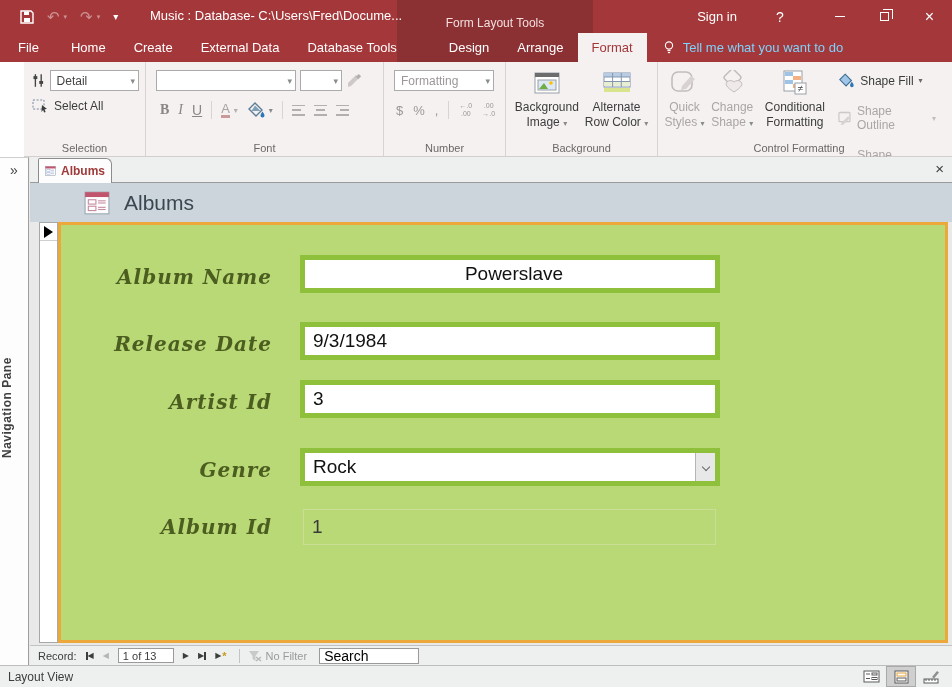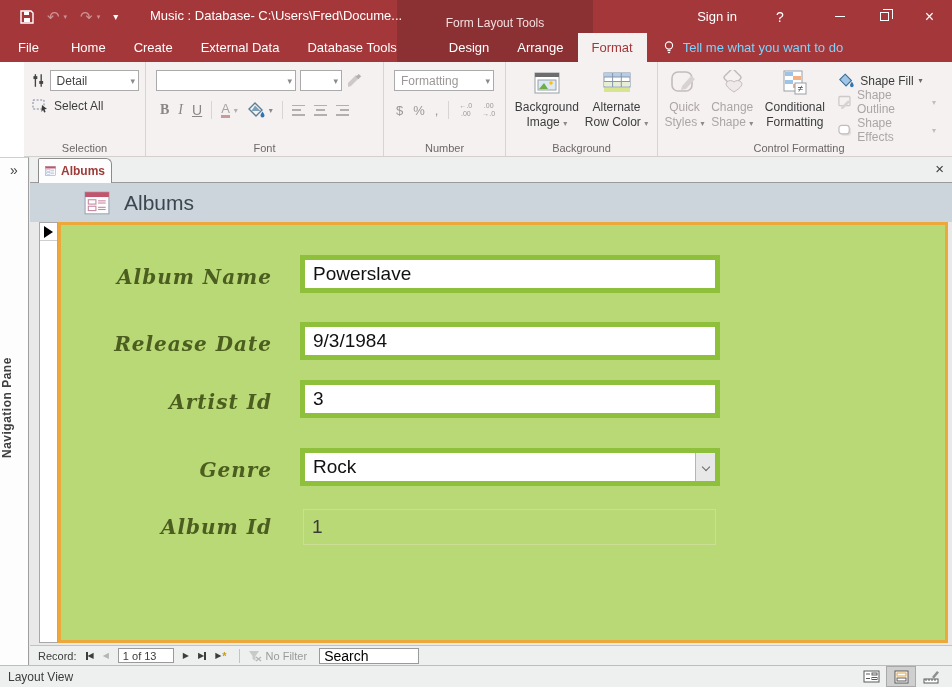"Shape Fill" .cf-stack { gap: 0 -> 16px }
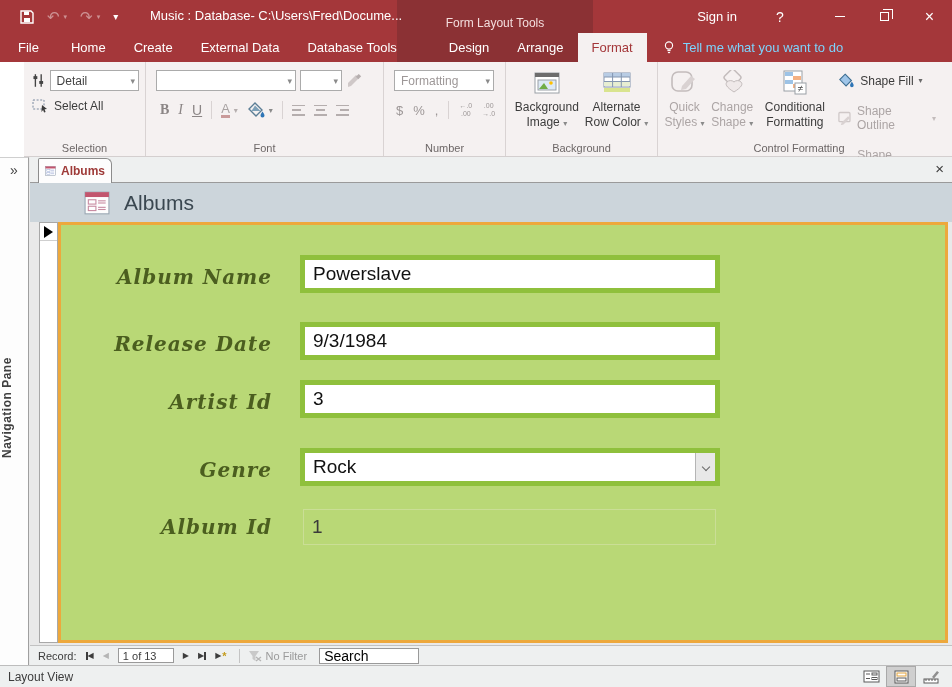"Powerslave" div.frow-box { justify-content: none -> center }
